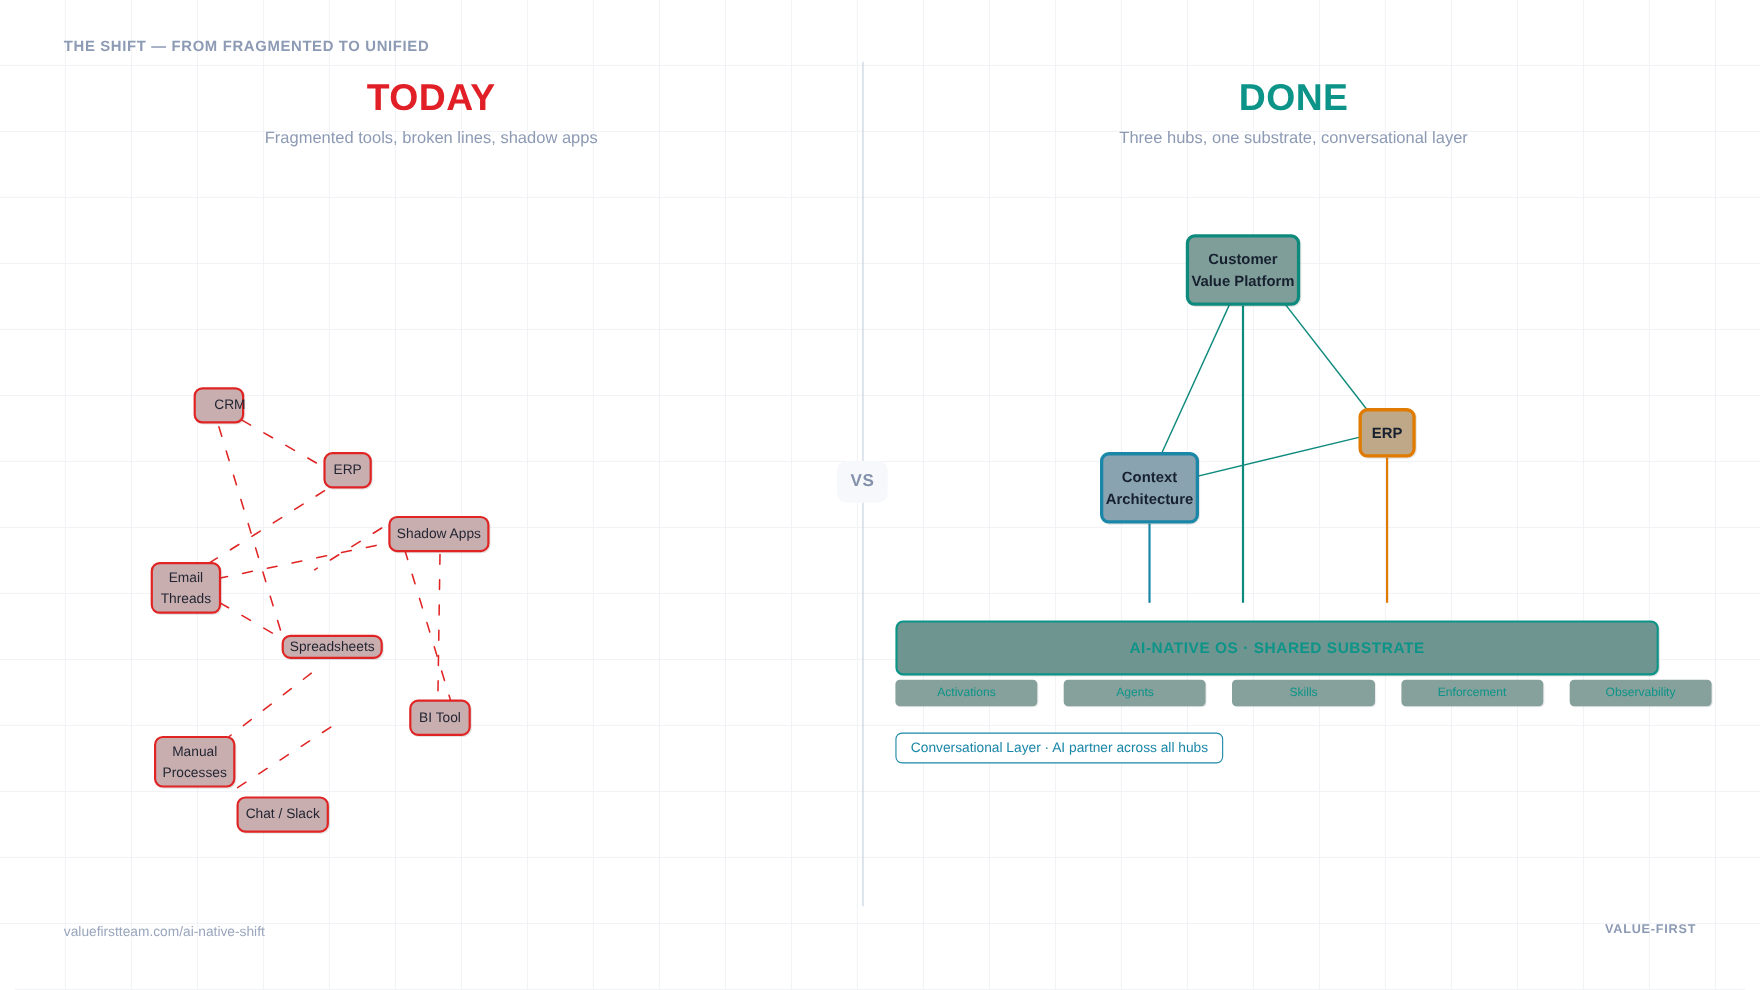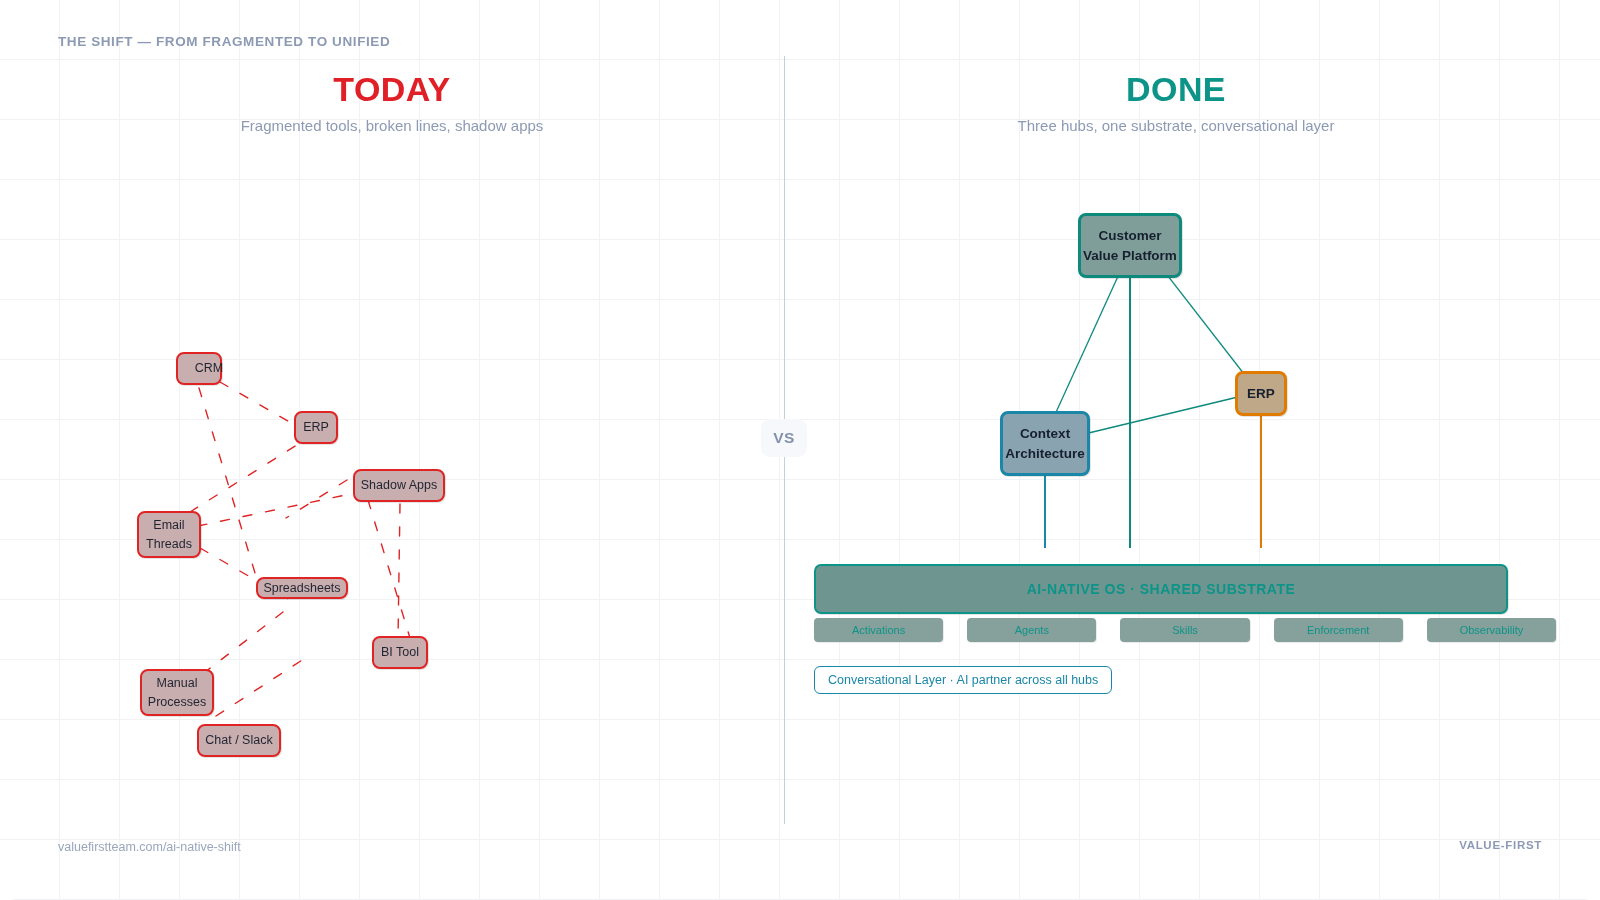"Chat / Slack" div.node { left: 197px -> 215px }
